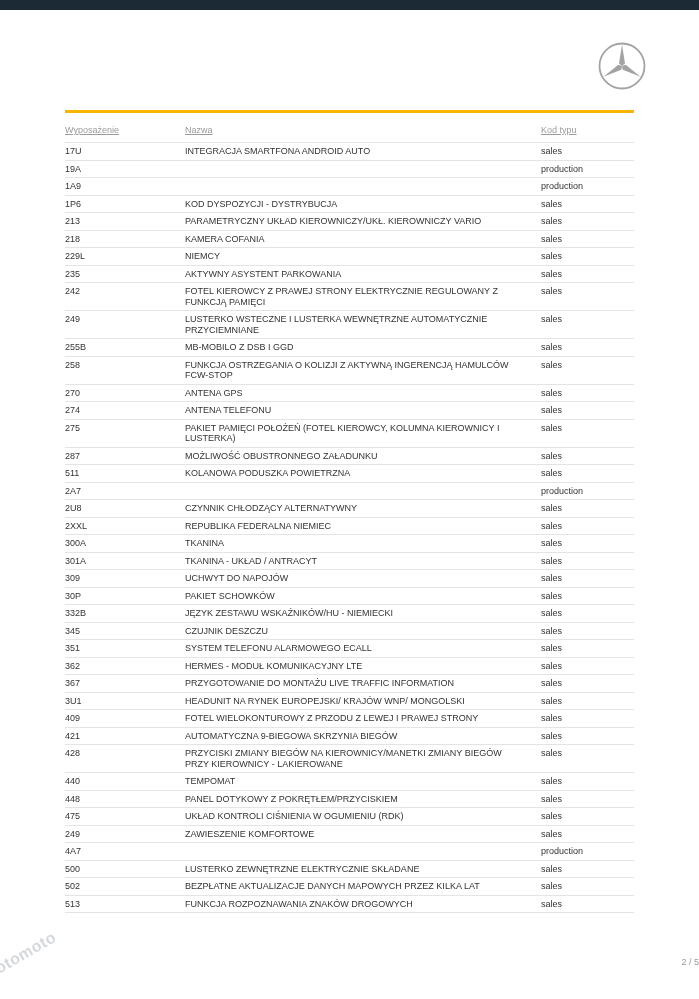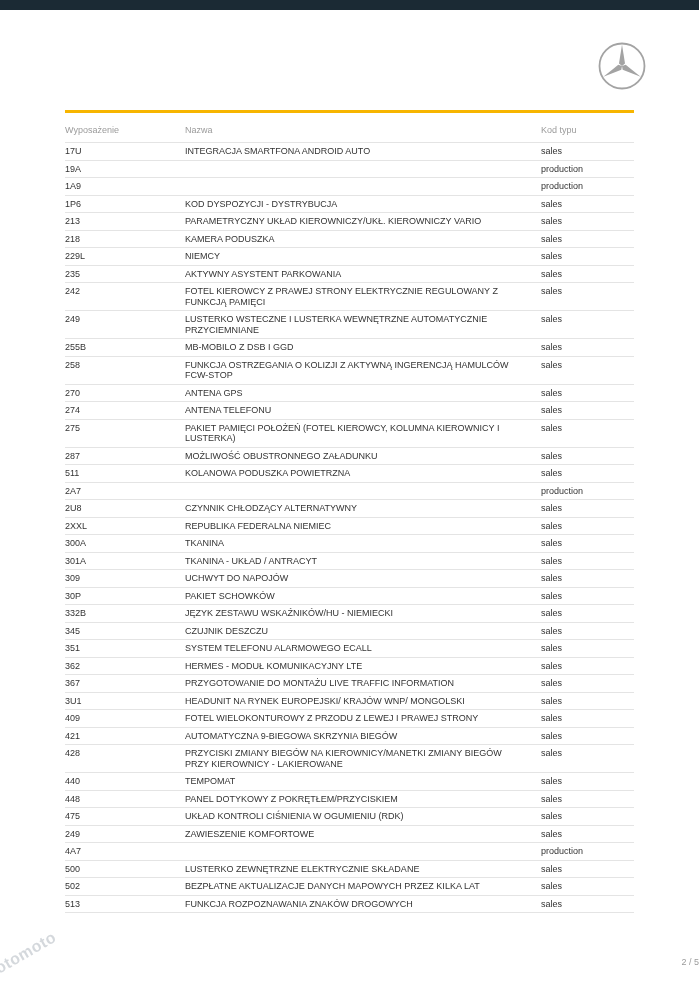"Wyposażenie" .equip-table th { text-decoration: none -> underline }
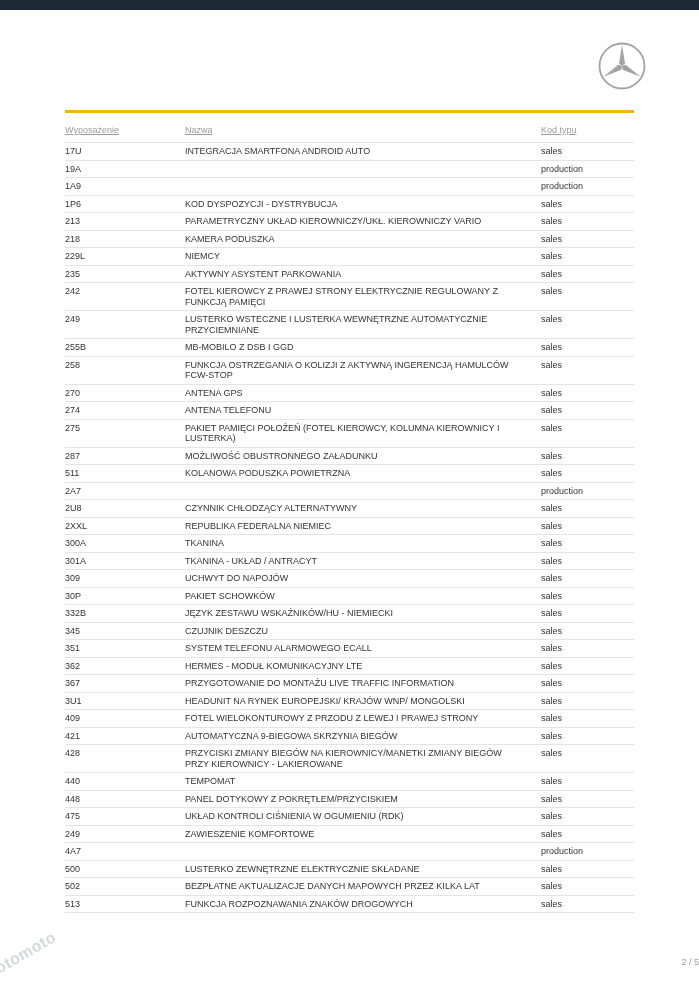"KAMERA PODUSZKA" td.col-name { text: PODUSZKA -> COFANIA }
